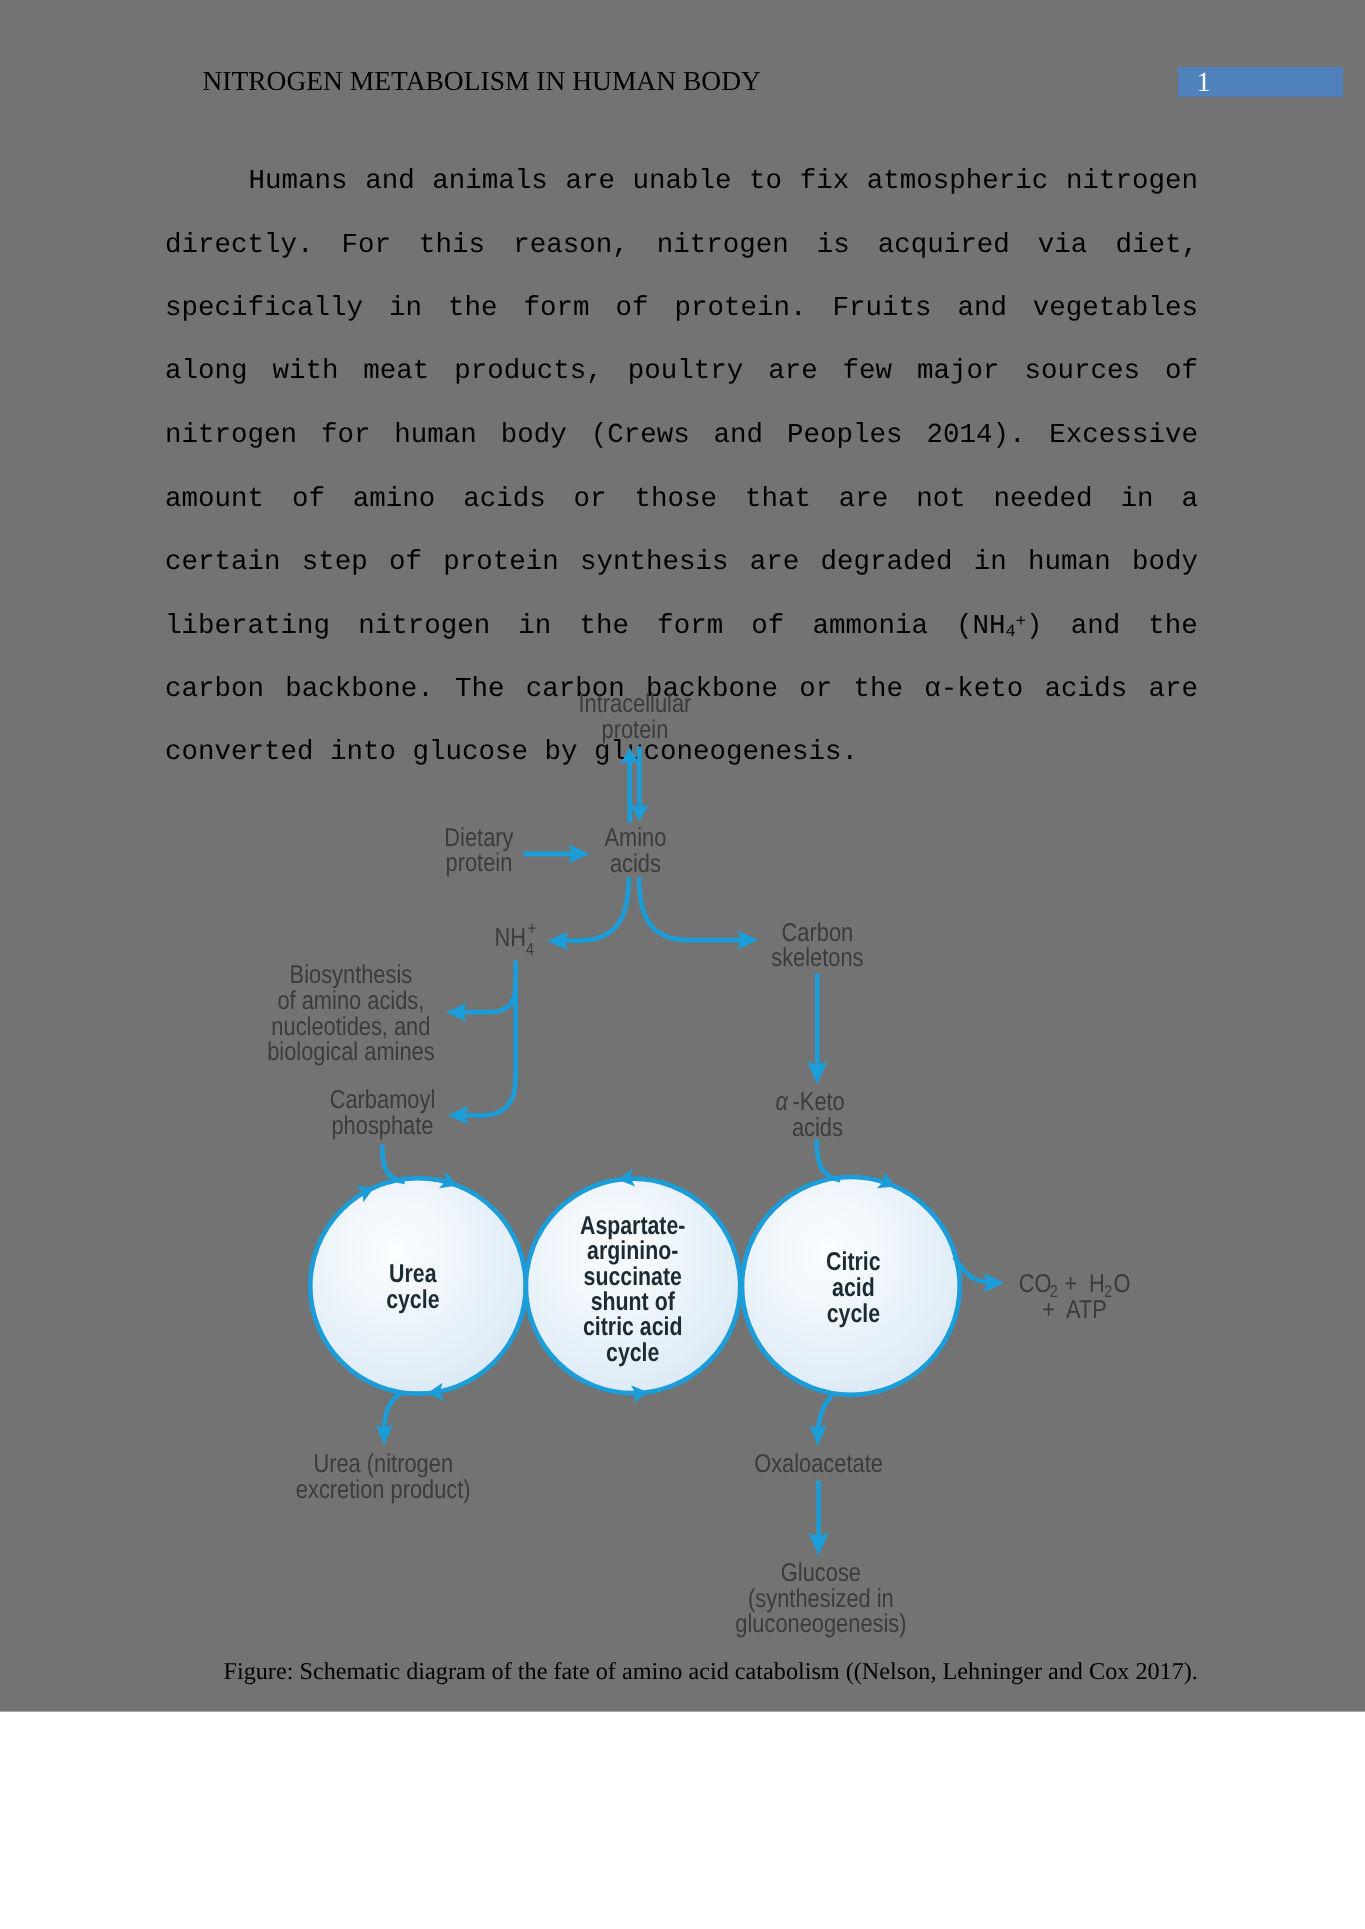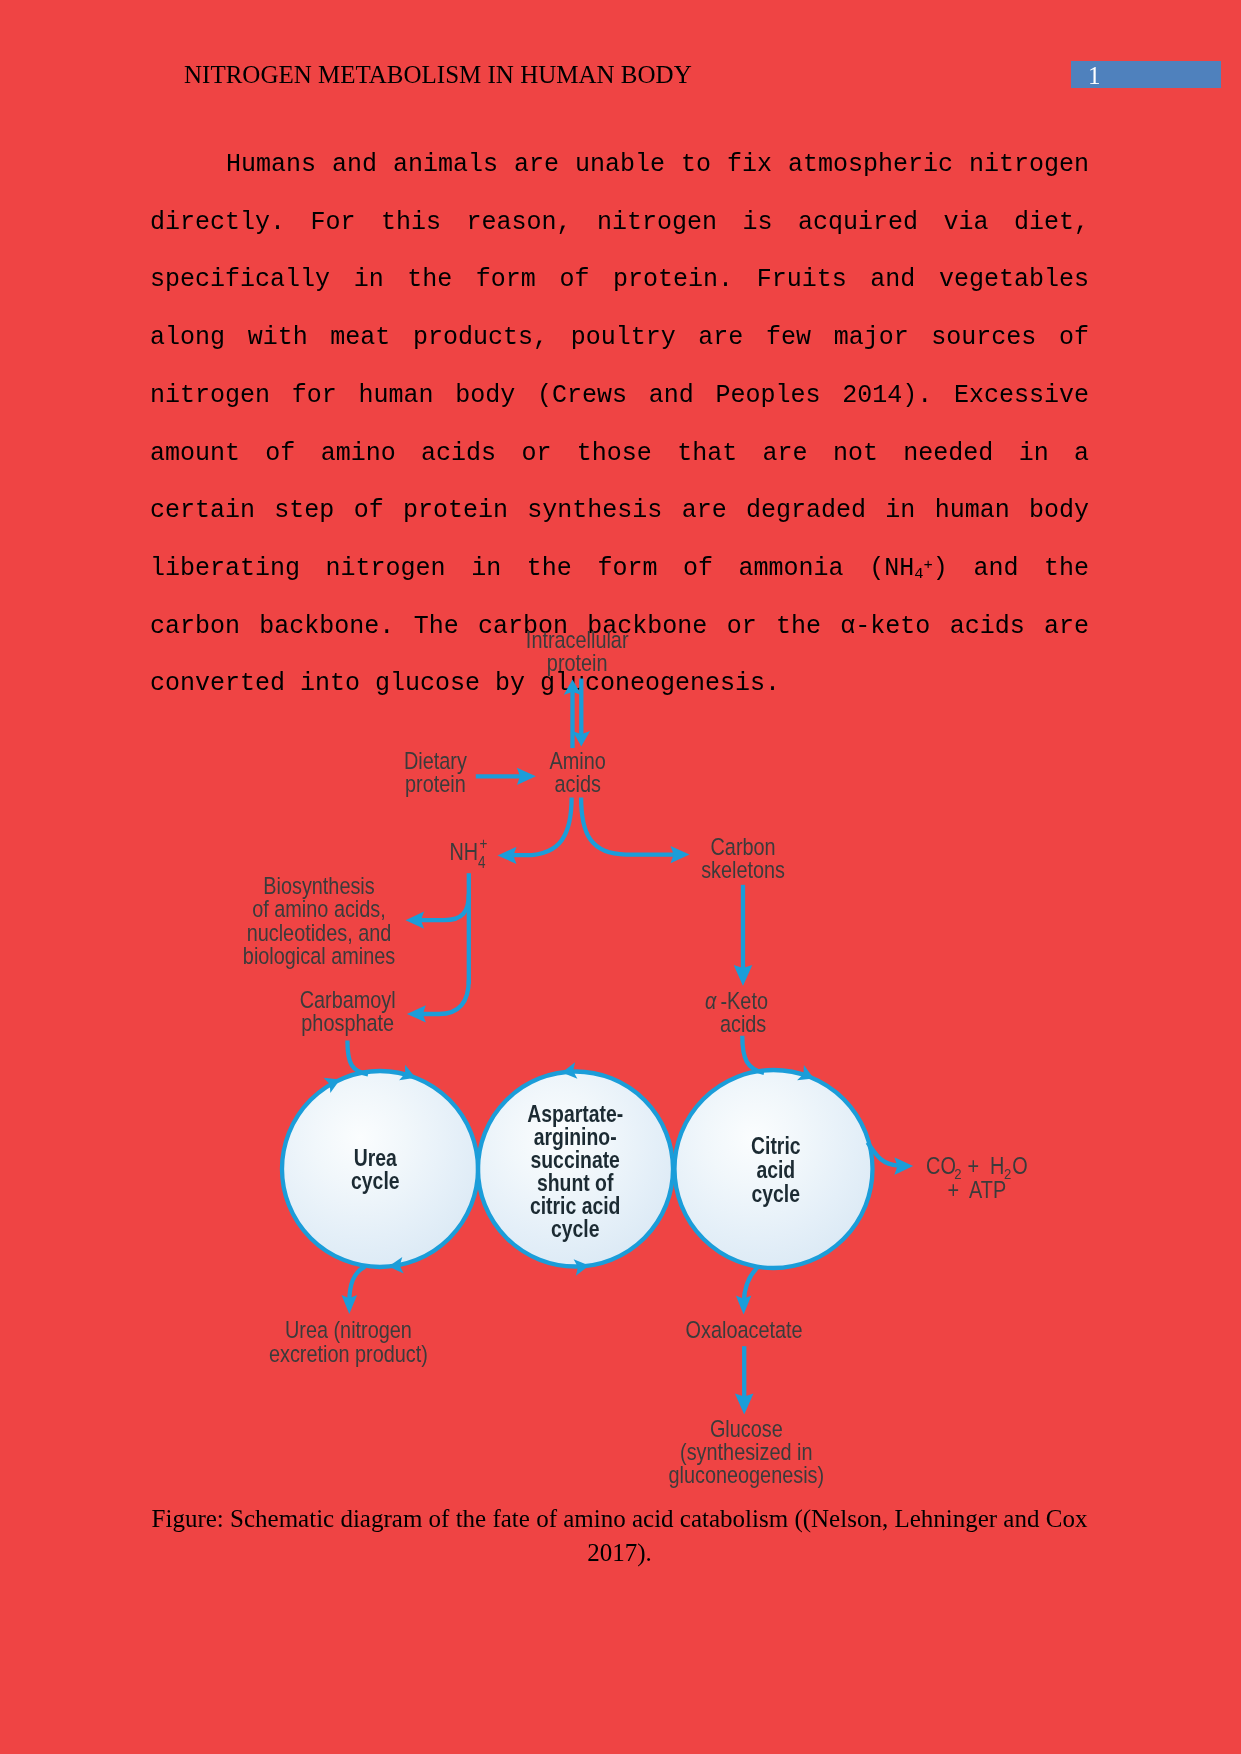"NITROGEN METABOLISM IN HUMAN BODY" .page { background: #ef4444 -> #737373; height: 1754px -> 1556px }
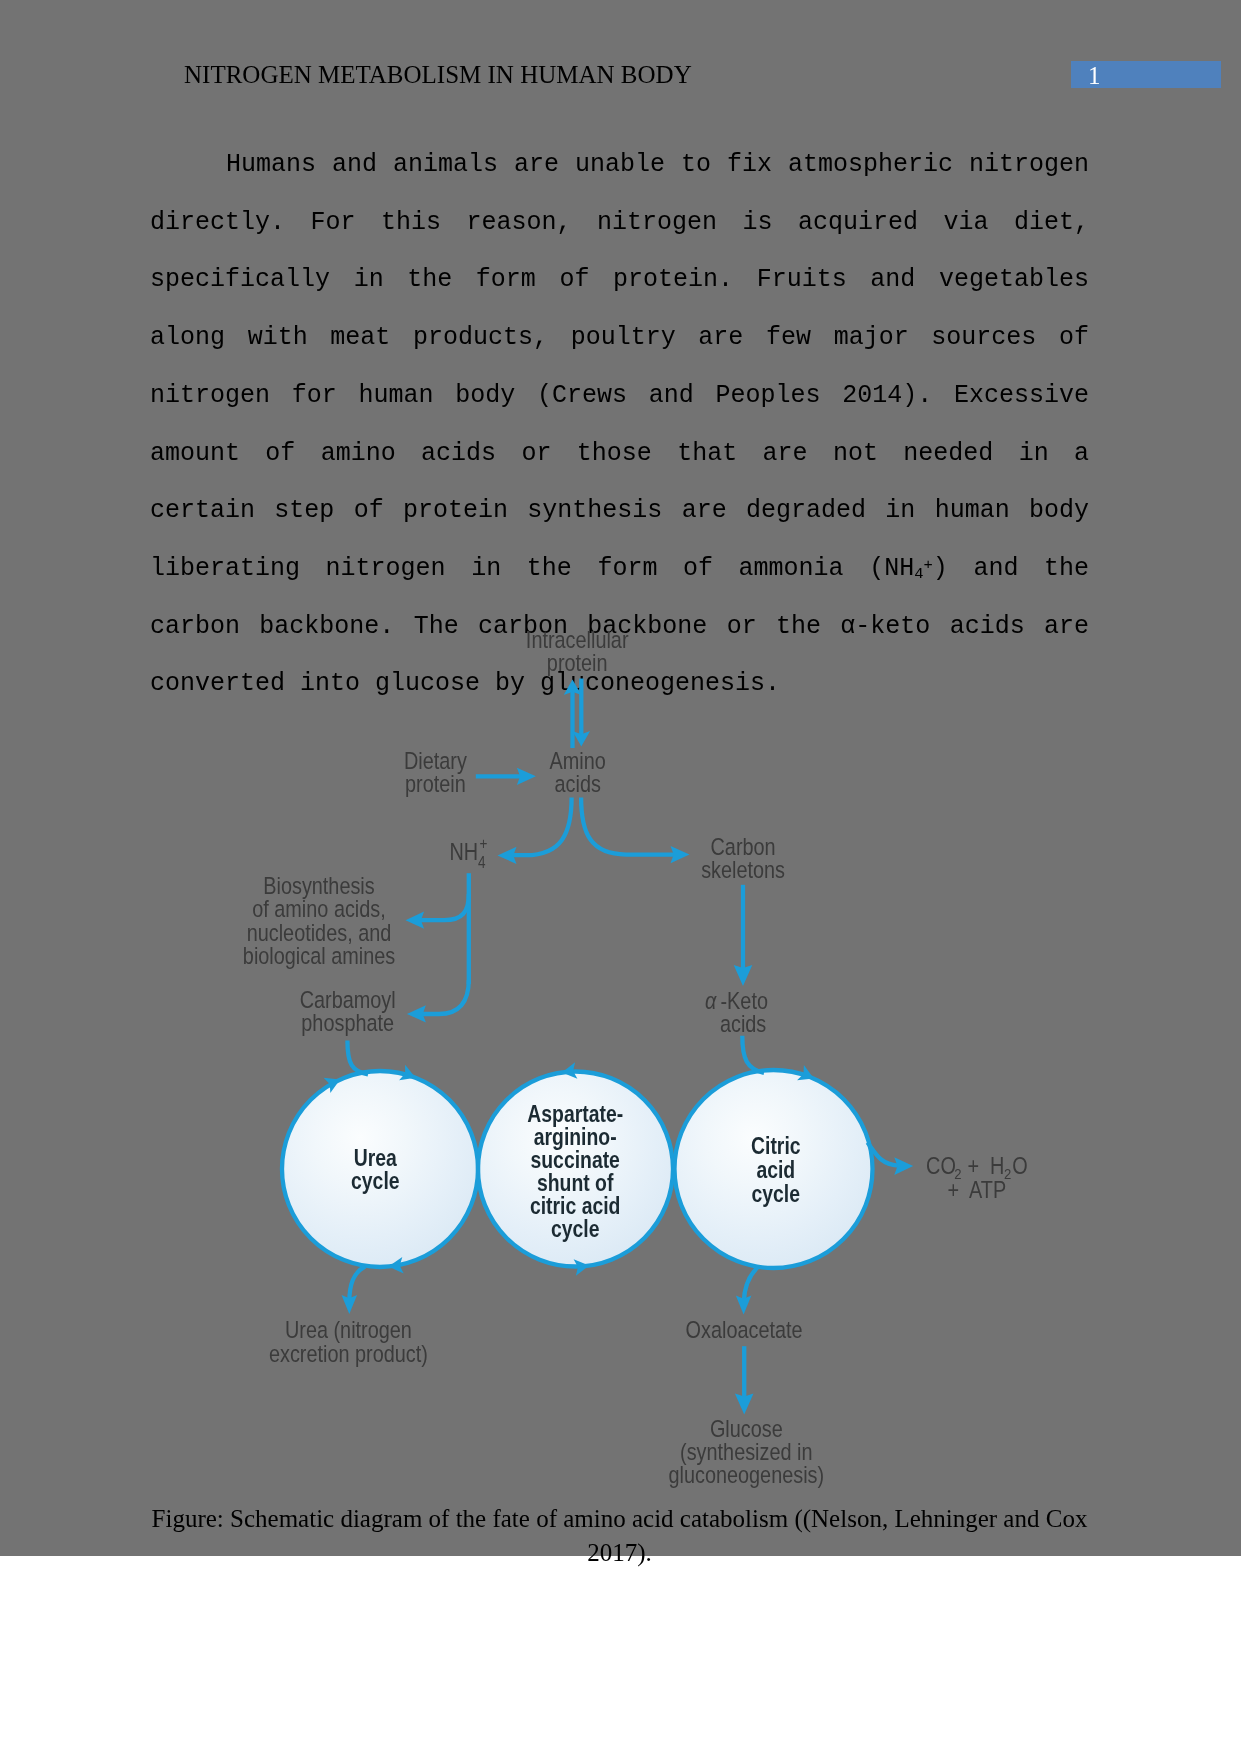"Figure: Schematic diagram of the" .caption { font-size: 25px -> 22px; text-align: center -> right }
